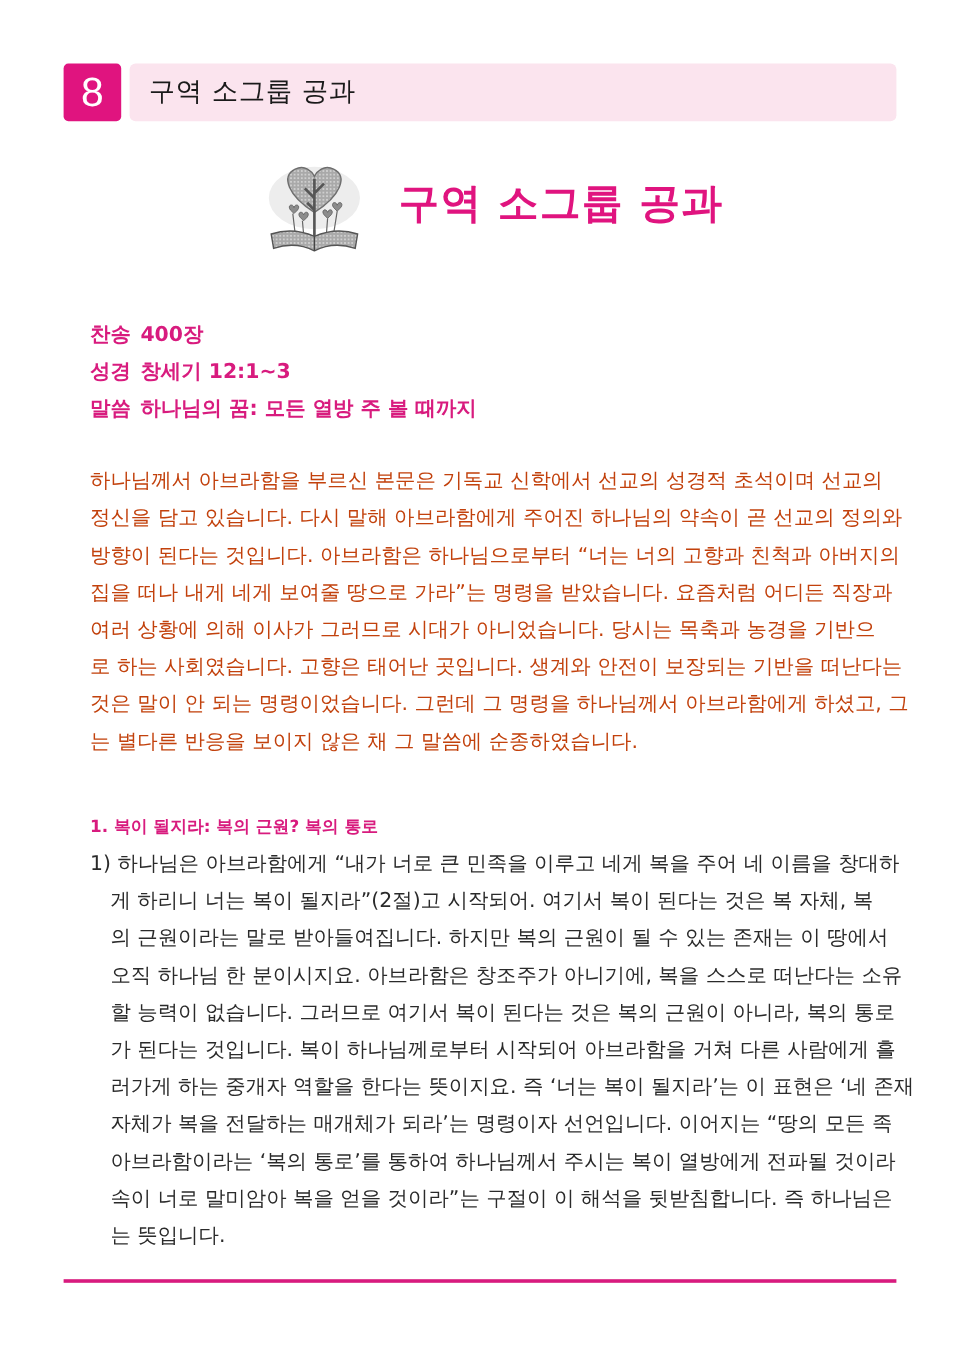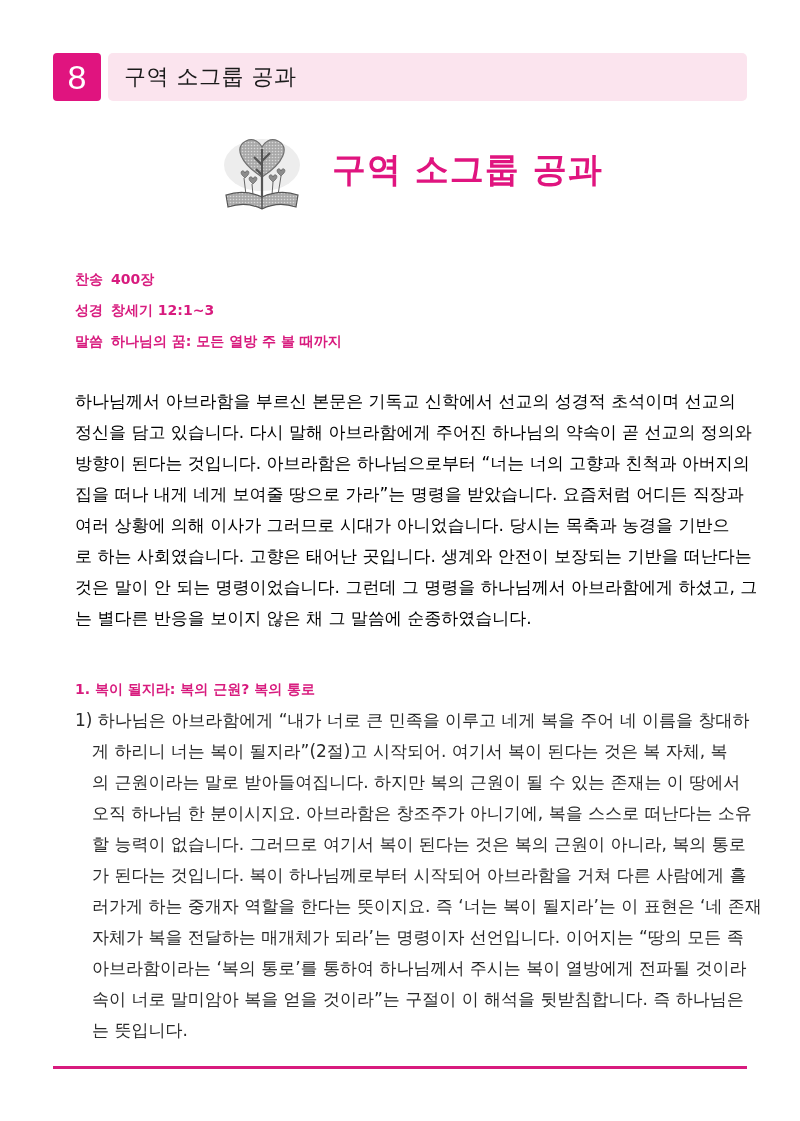"찬송 400장" .meta { font-size: 14px -> 17px }
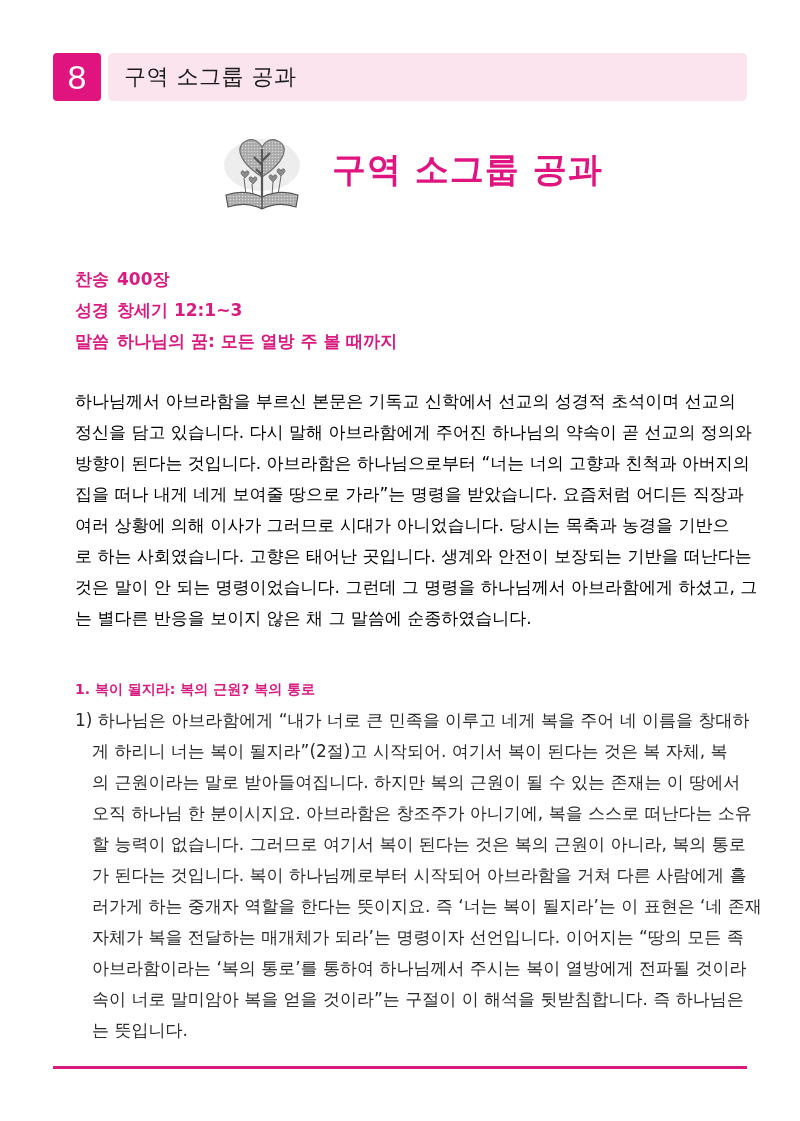"하나님께서 아브라함을 부르신 본문은 기독교" .intro { color: #000000 -> #c2410c }
